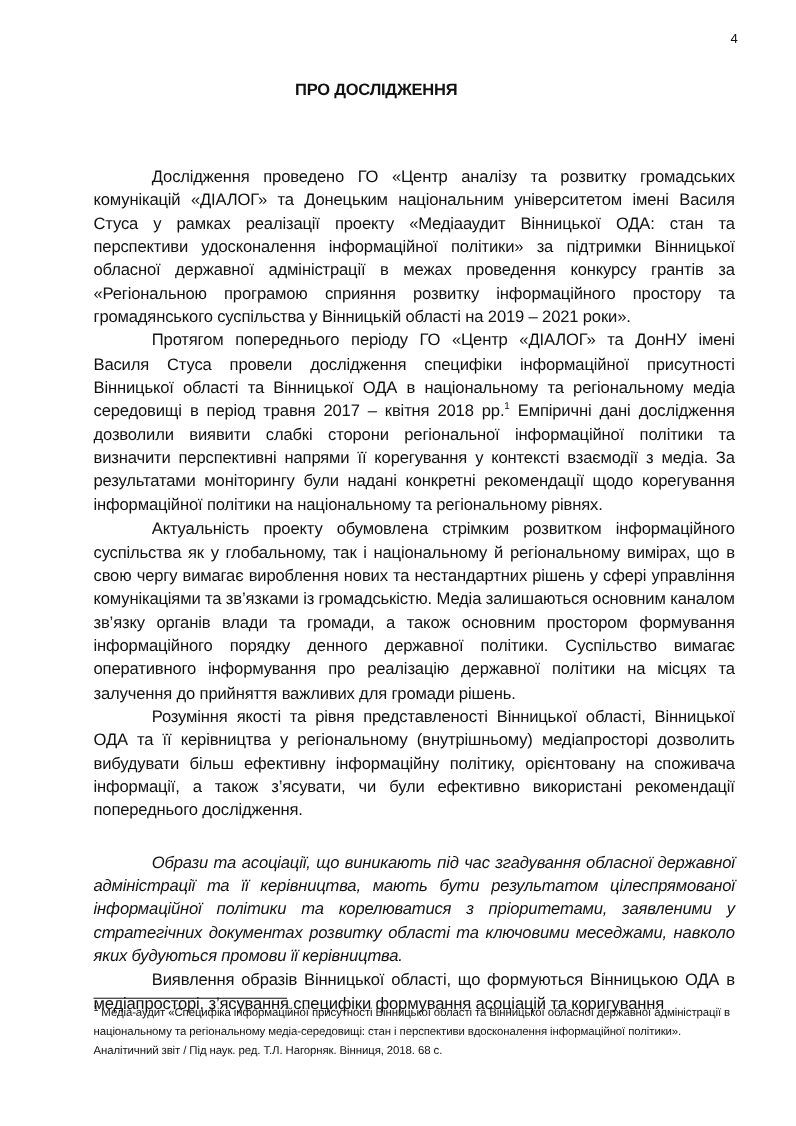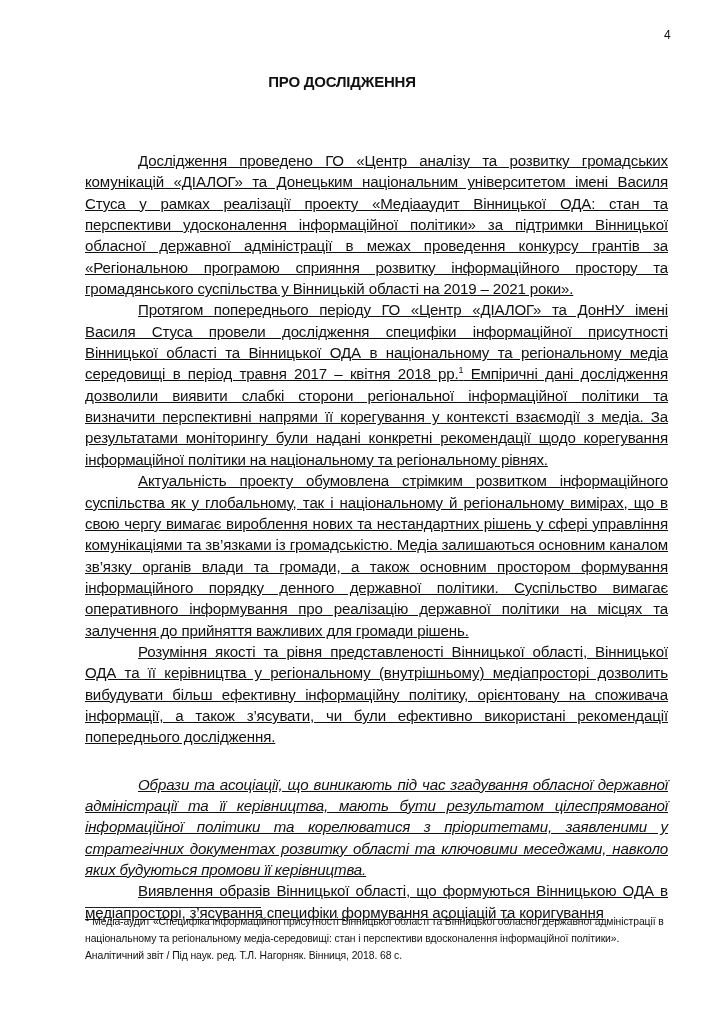"Дослідження проведено ГО «Центр аналізу" .body-text p { text-decoration: underline -> none }
